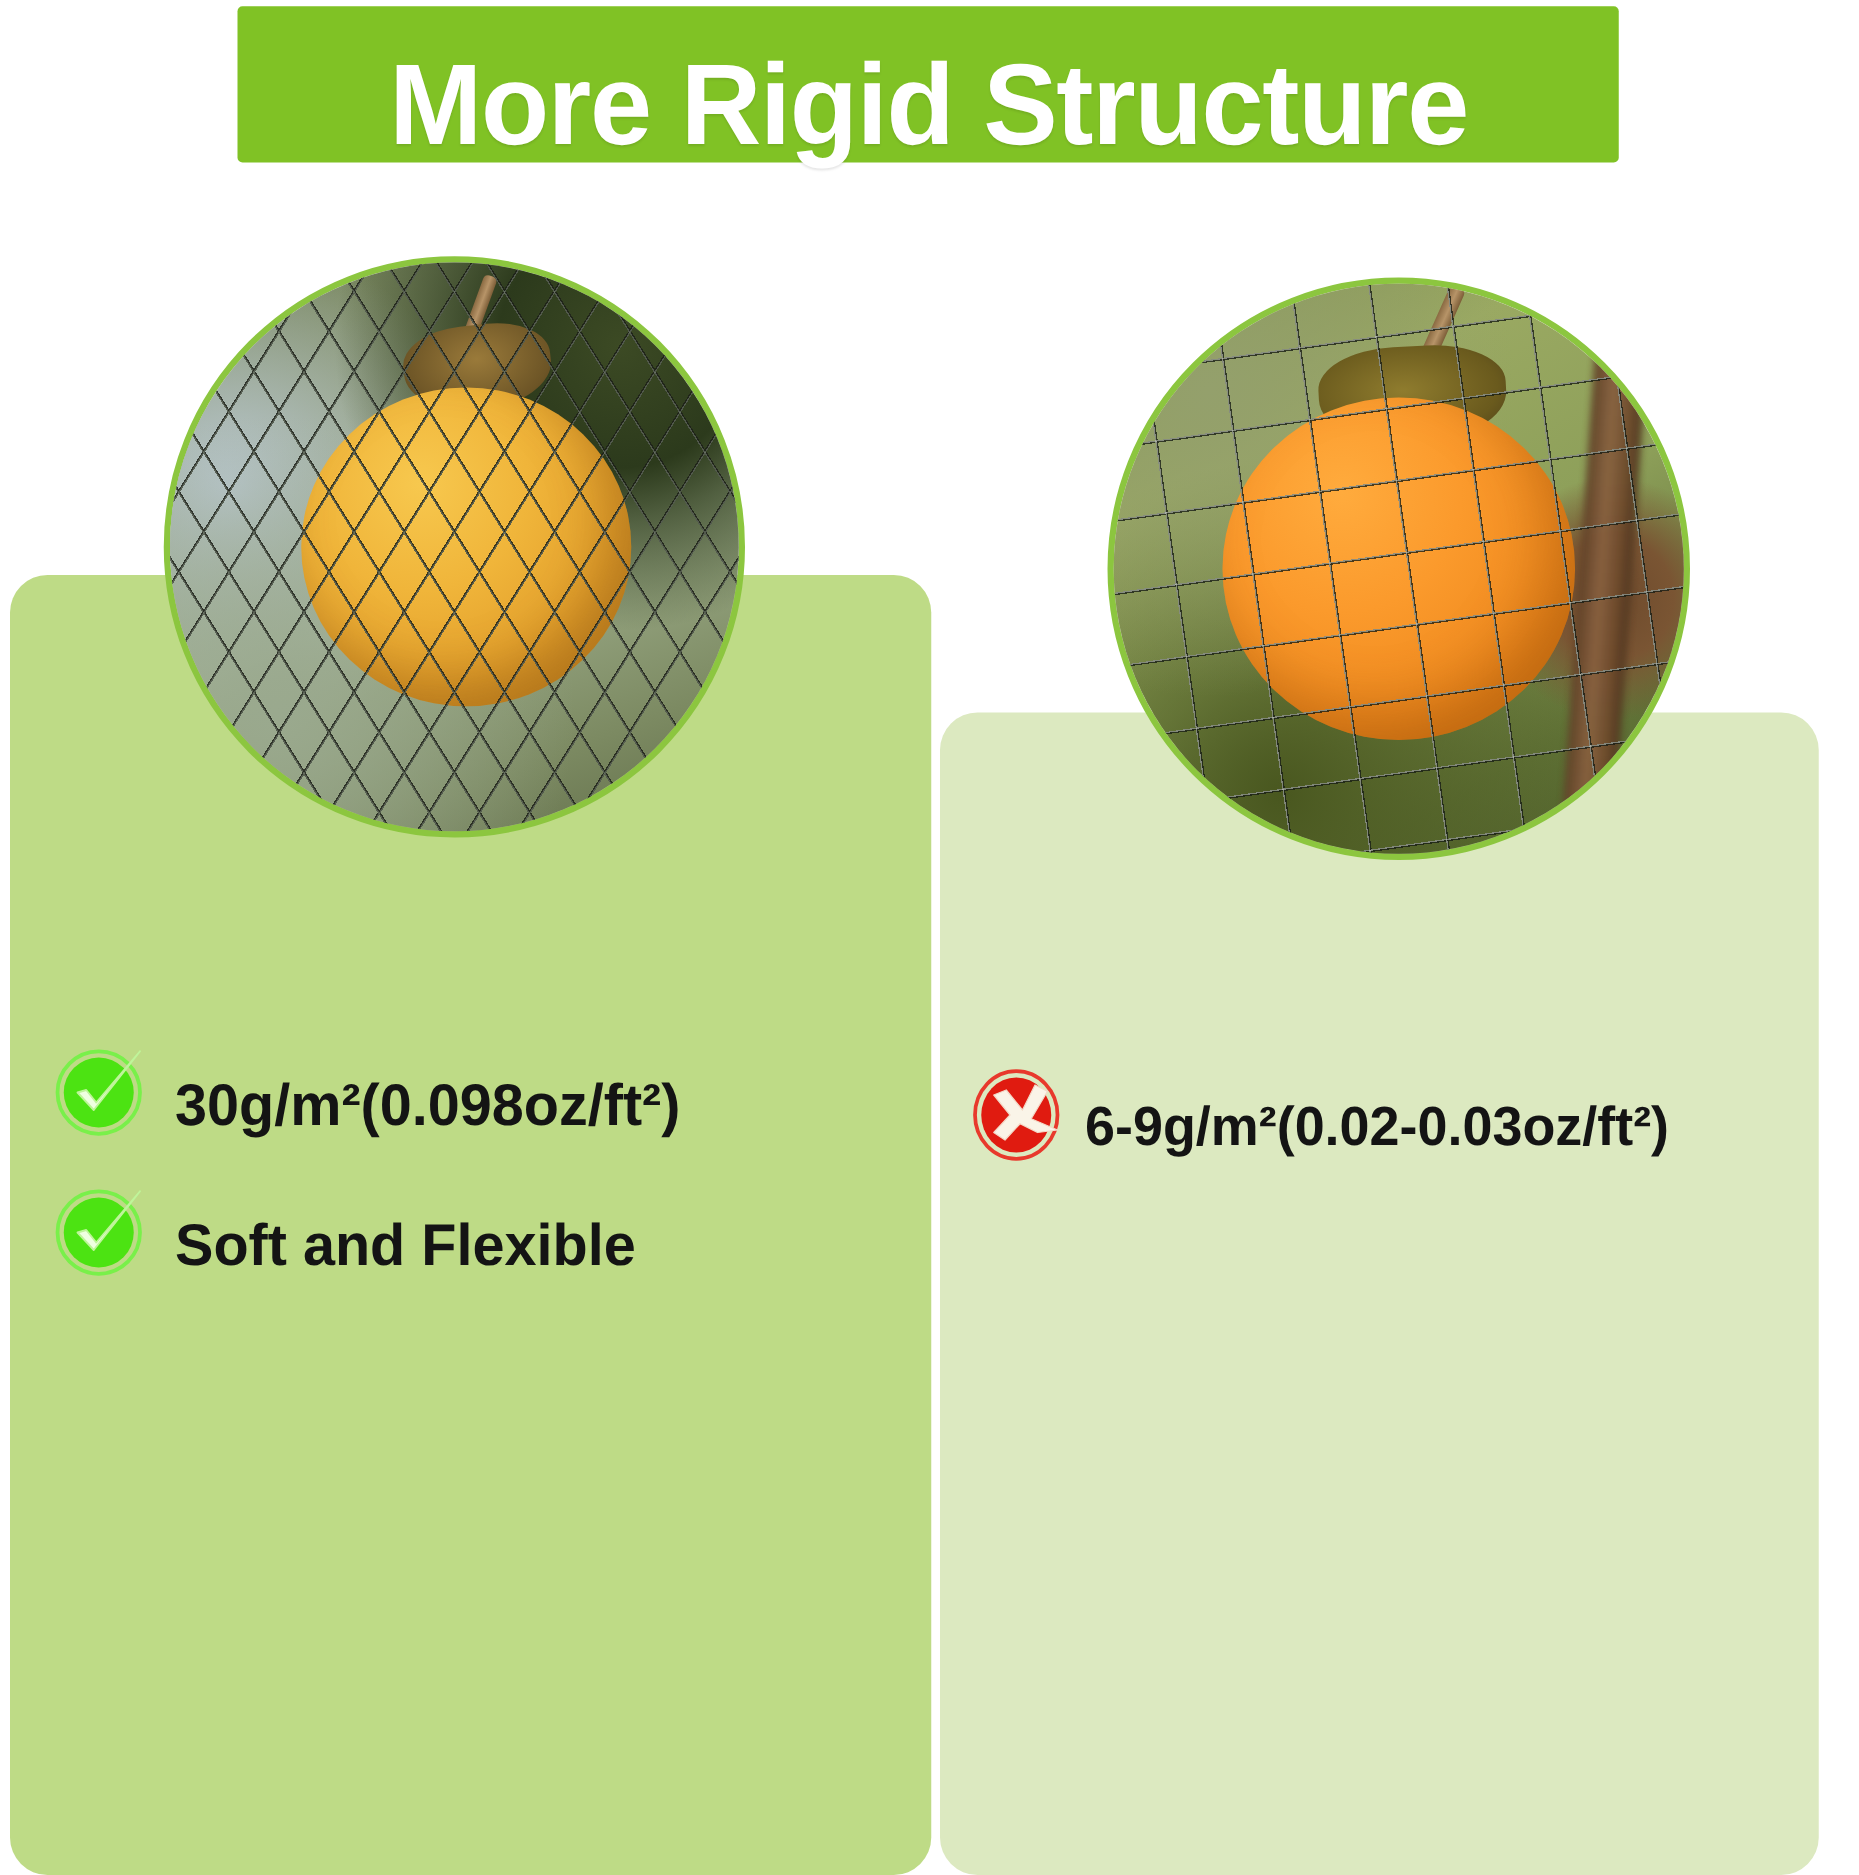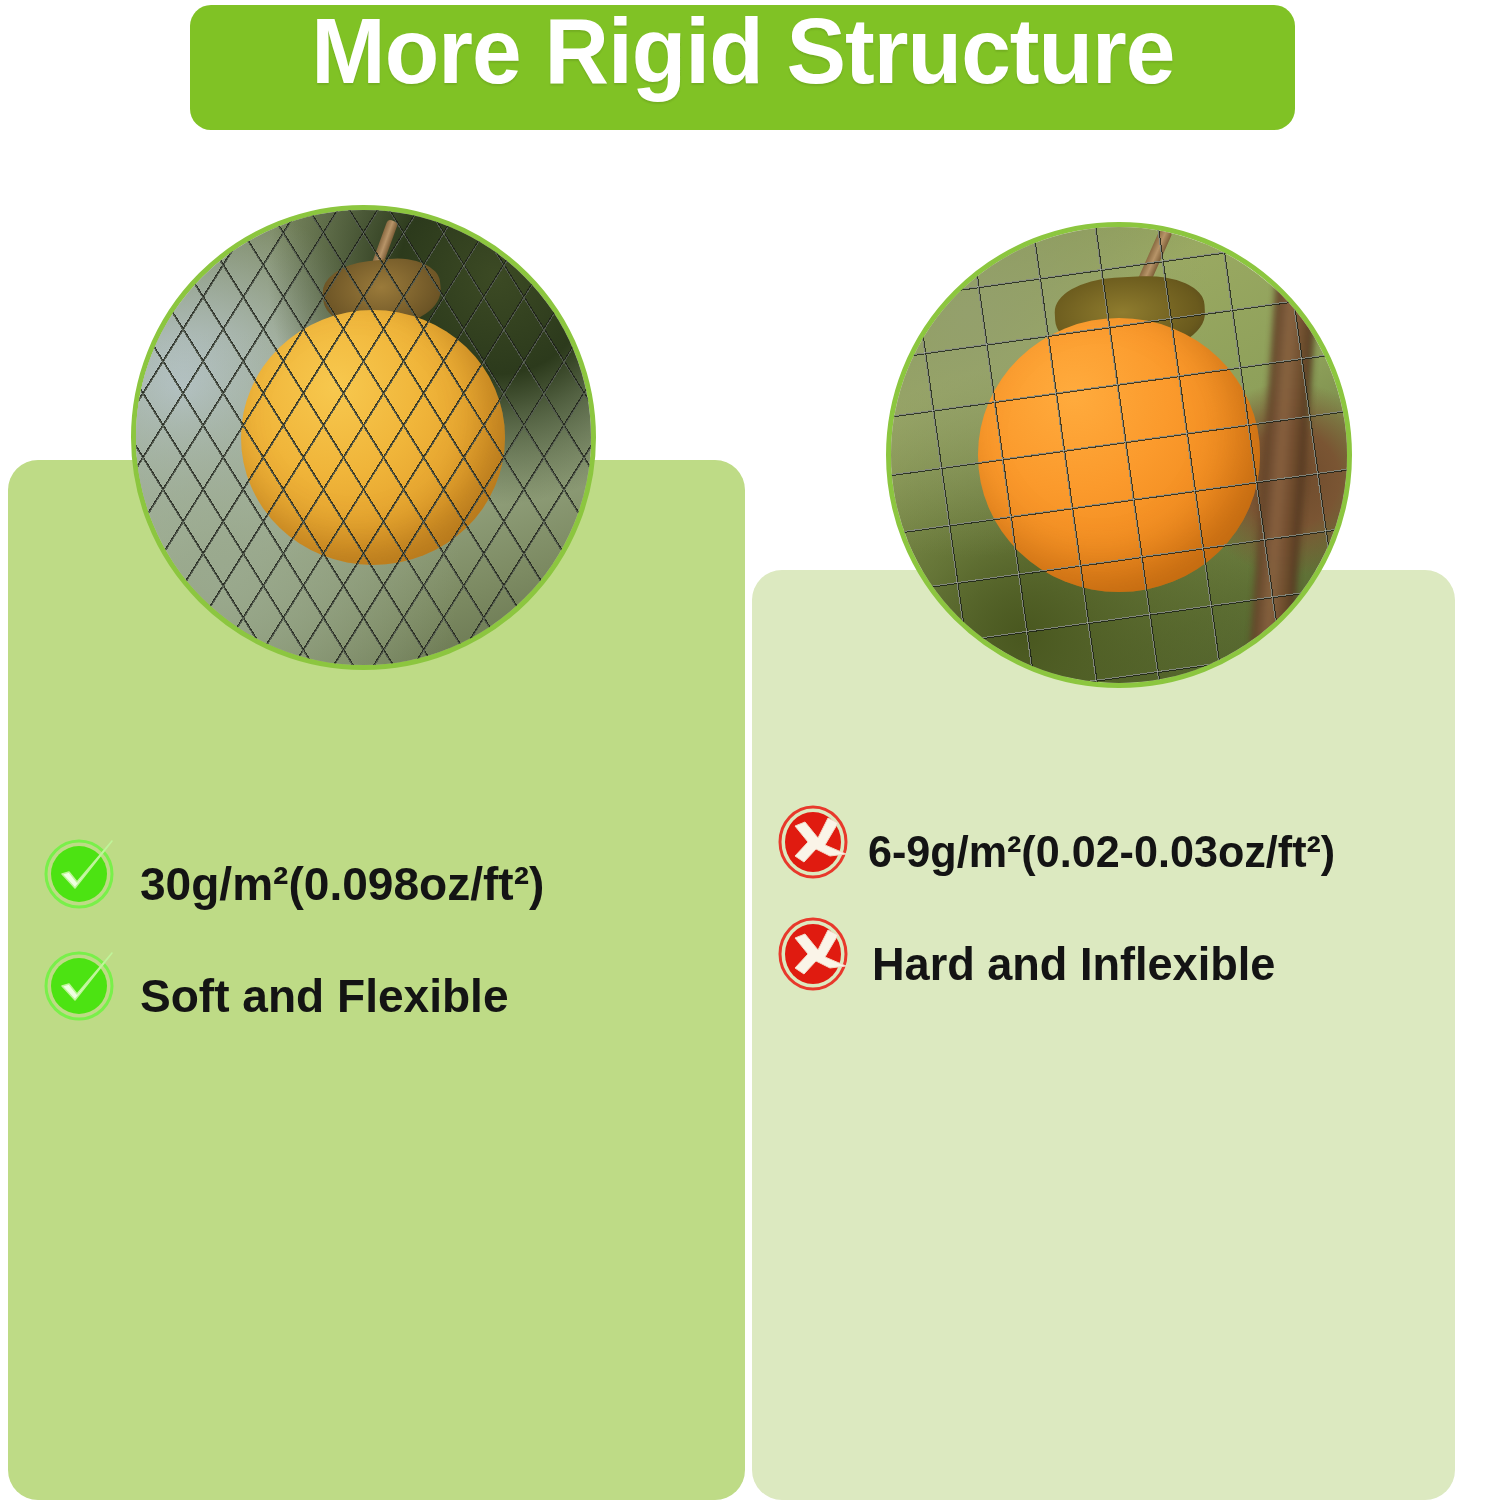"More Rigid Structure" .title-banner { align-items: flex-start -> flex-end; border-radius: 21px -> 4px }
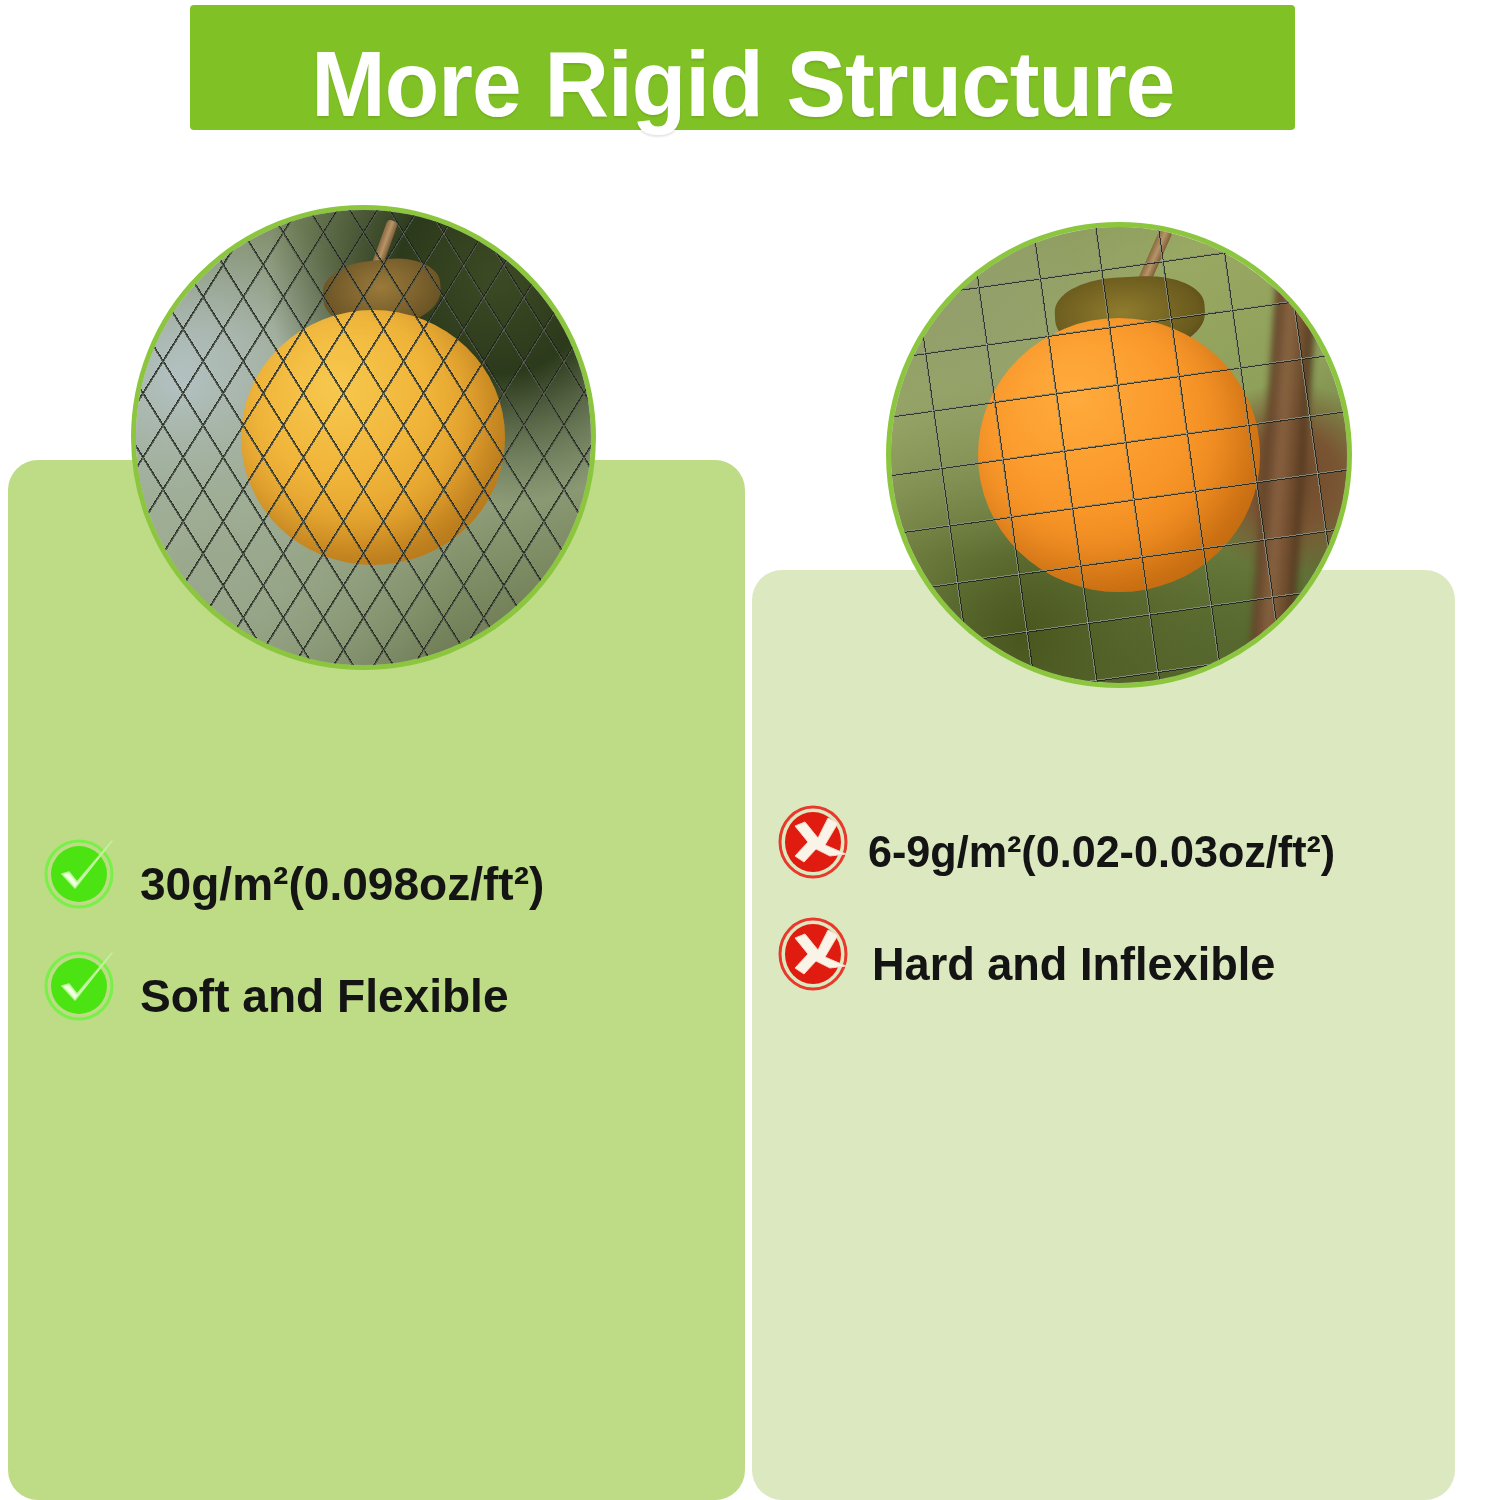"6-9g/m²(0.02-0.03oz/ft²)" .list-right { top: 766px -> 816px }
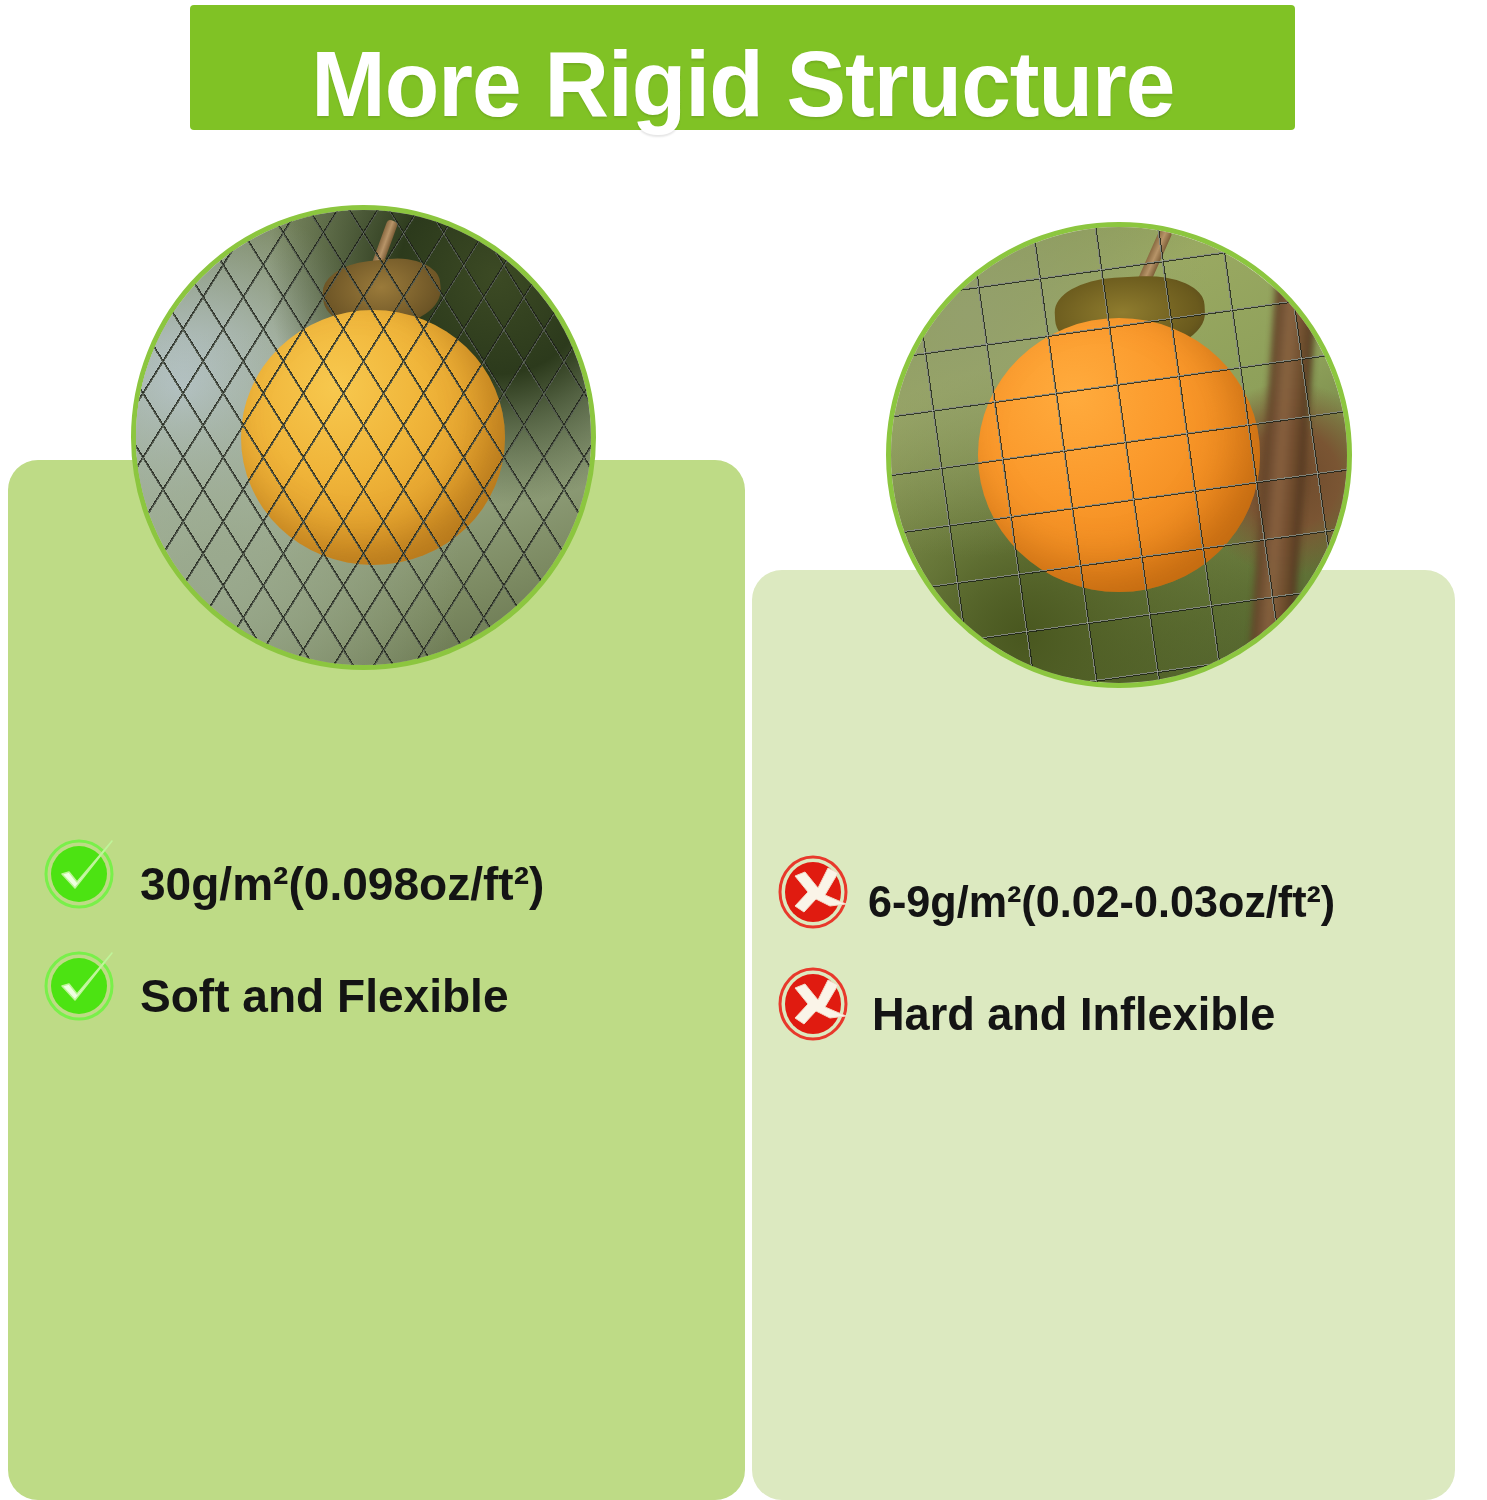"Hard and Inflexible" div.row { html: <div> <span> <svg> <ellipse></ellipse> <ellipse></ellipse> <path></path> </svg> </span> <span>Hard and Inflexible</span> </div> -> none }
